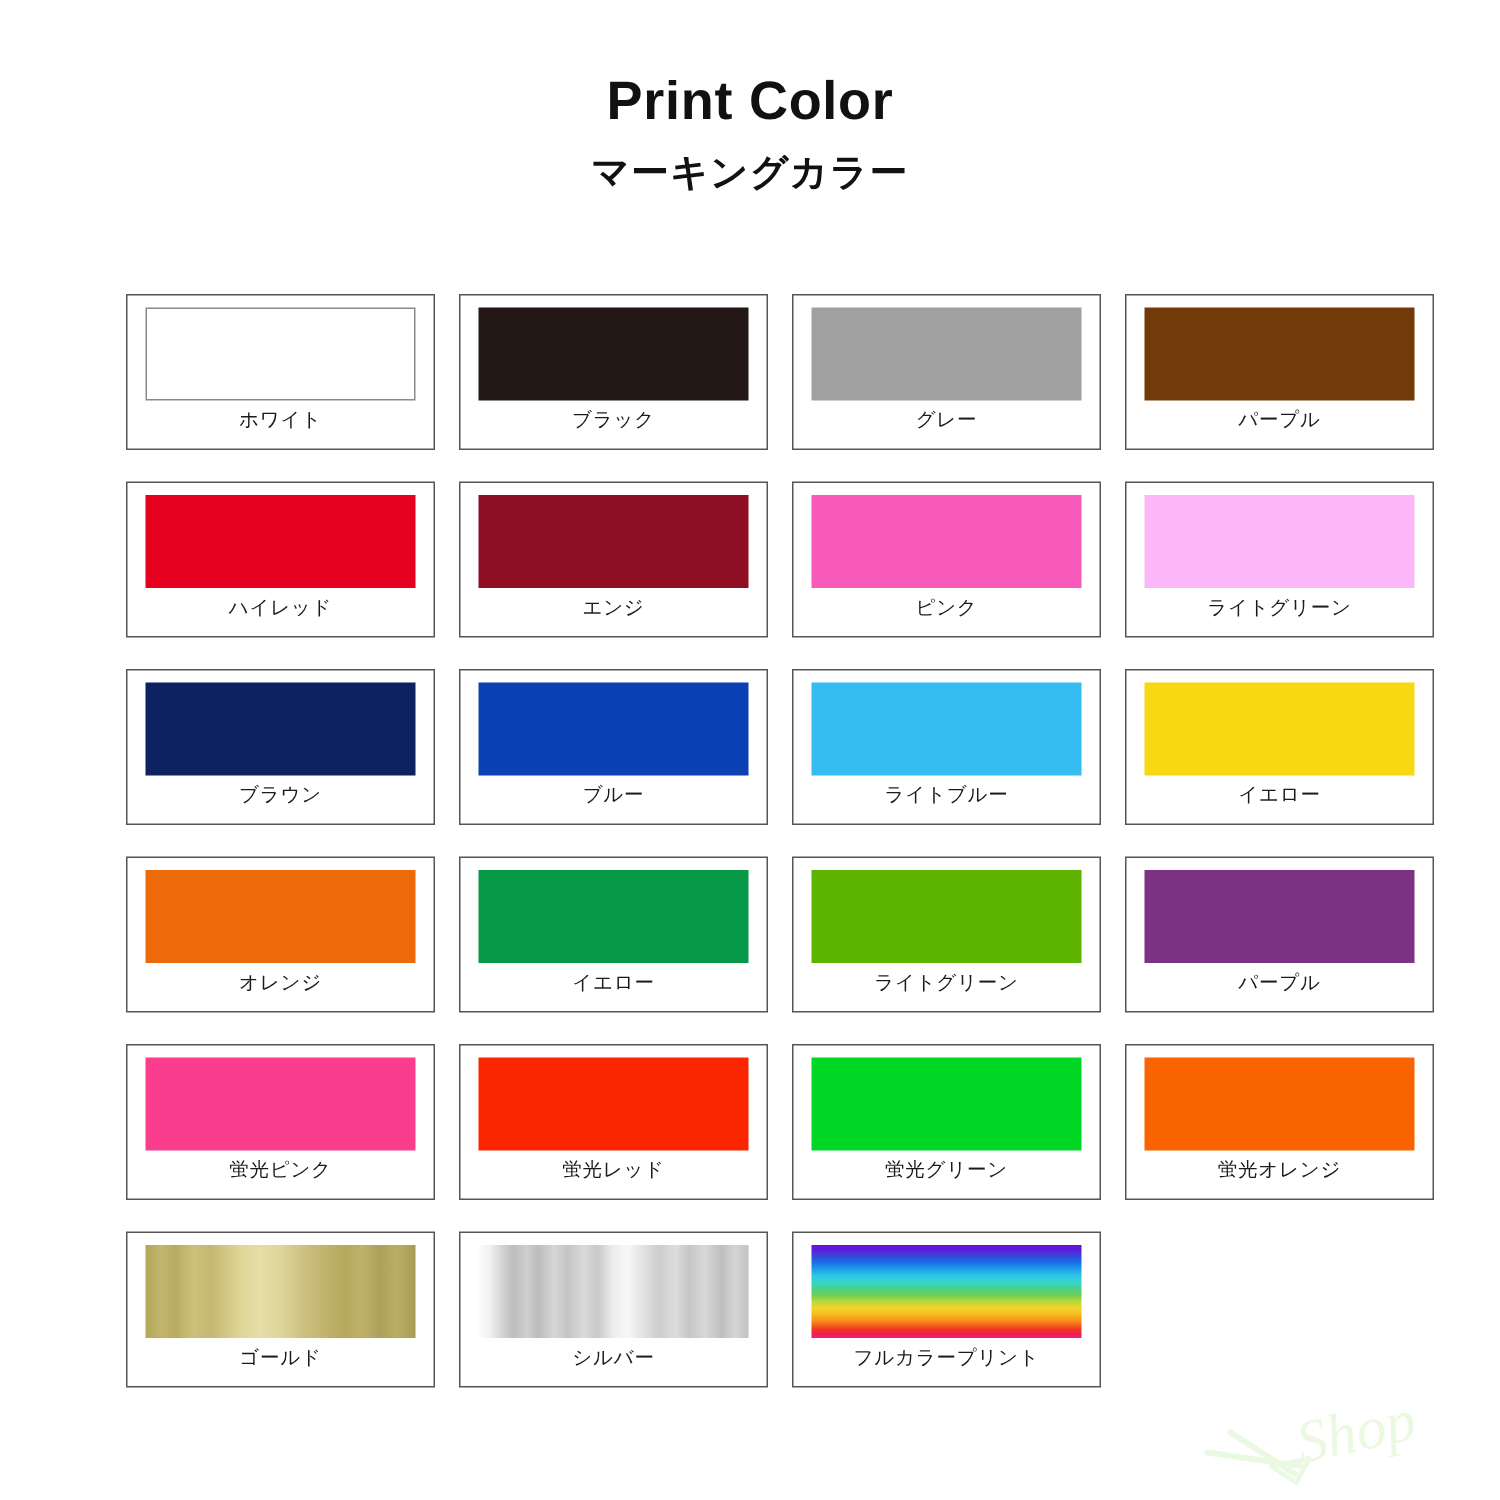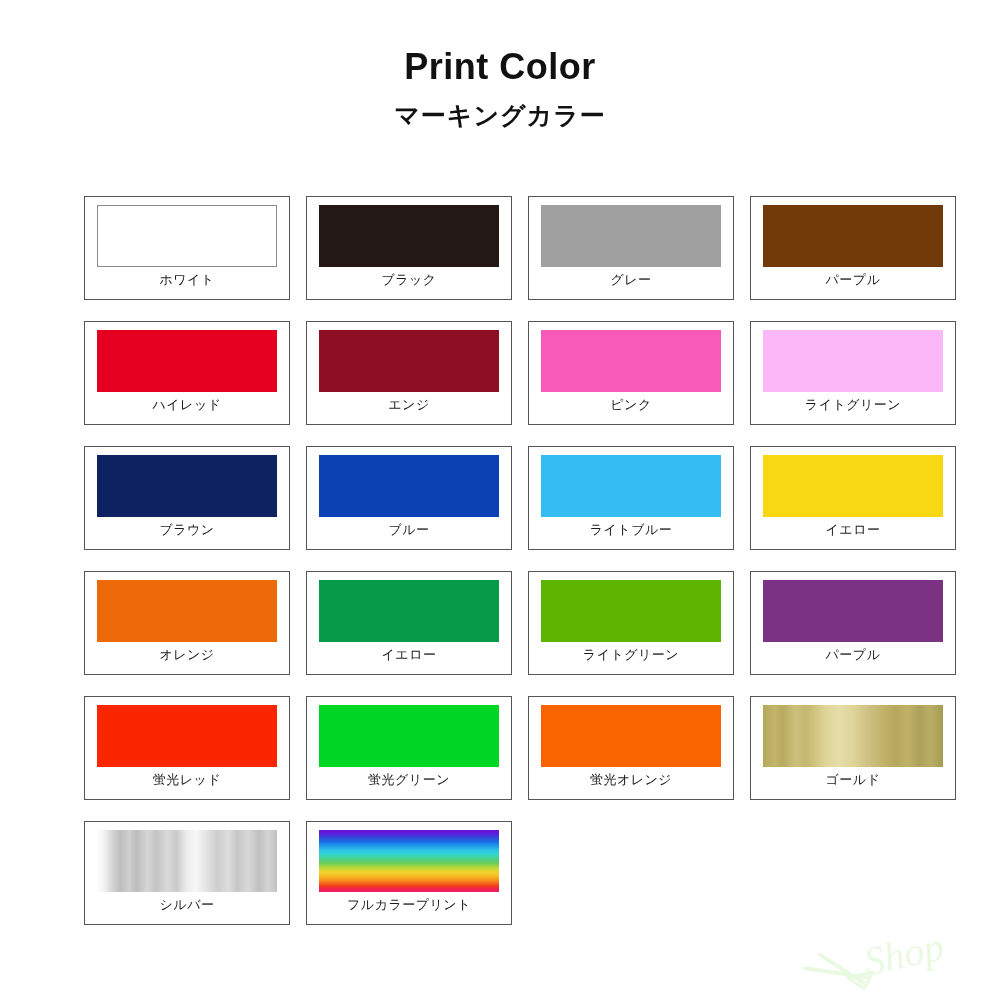"蛍光ピンク" div.swatch-cell { html: none -> <div> <div></div> <div>蛍光ピンク</div> </div> }
